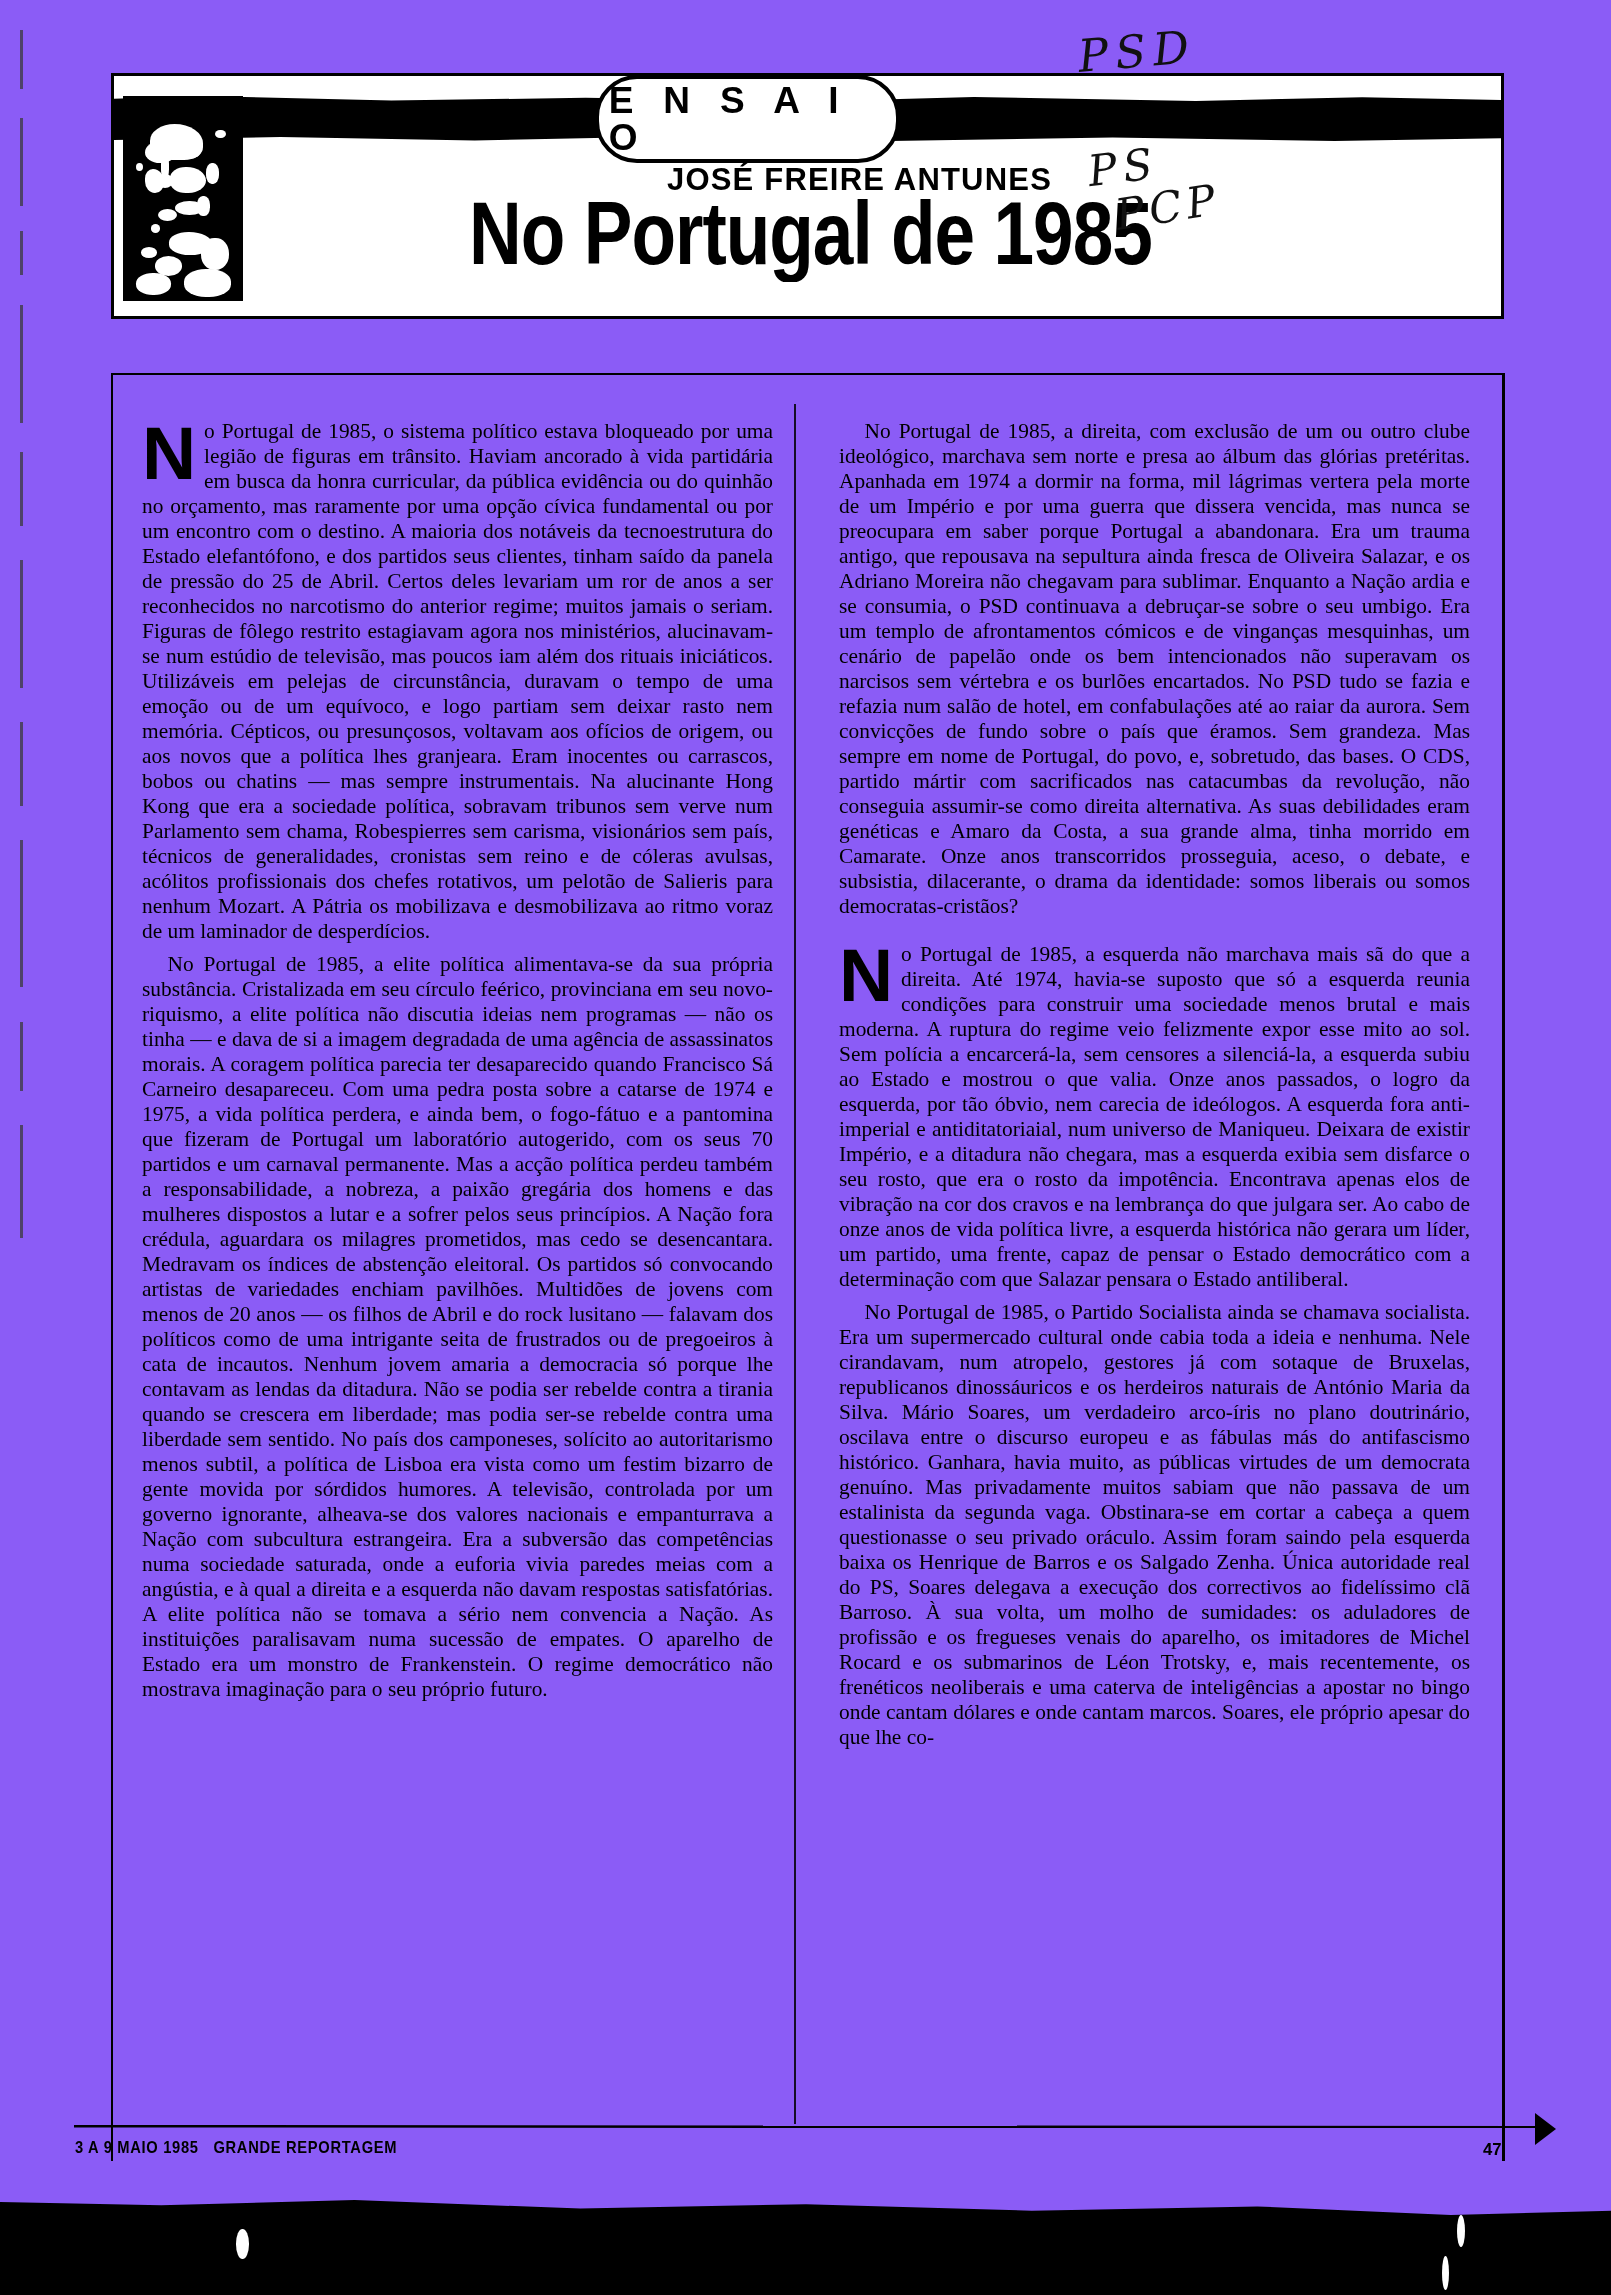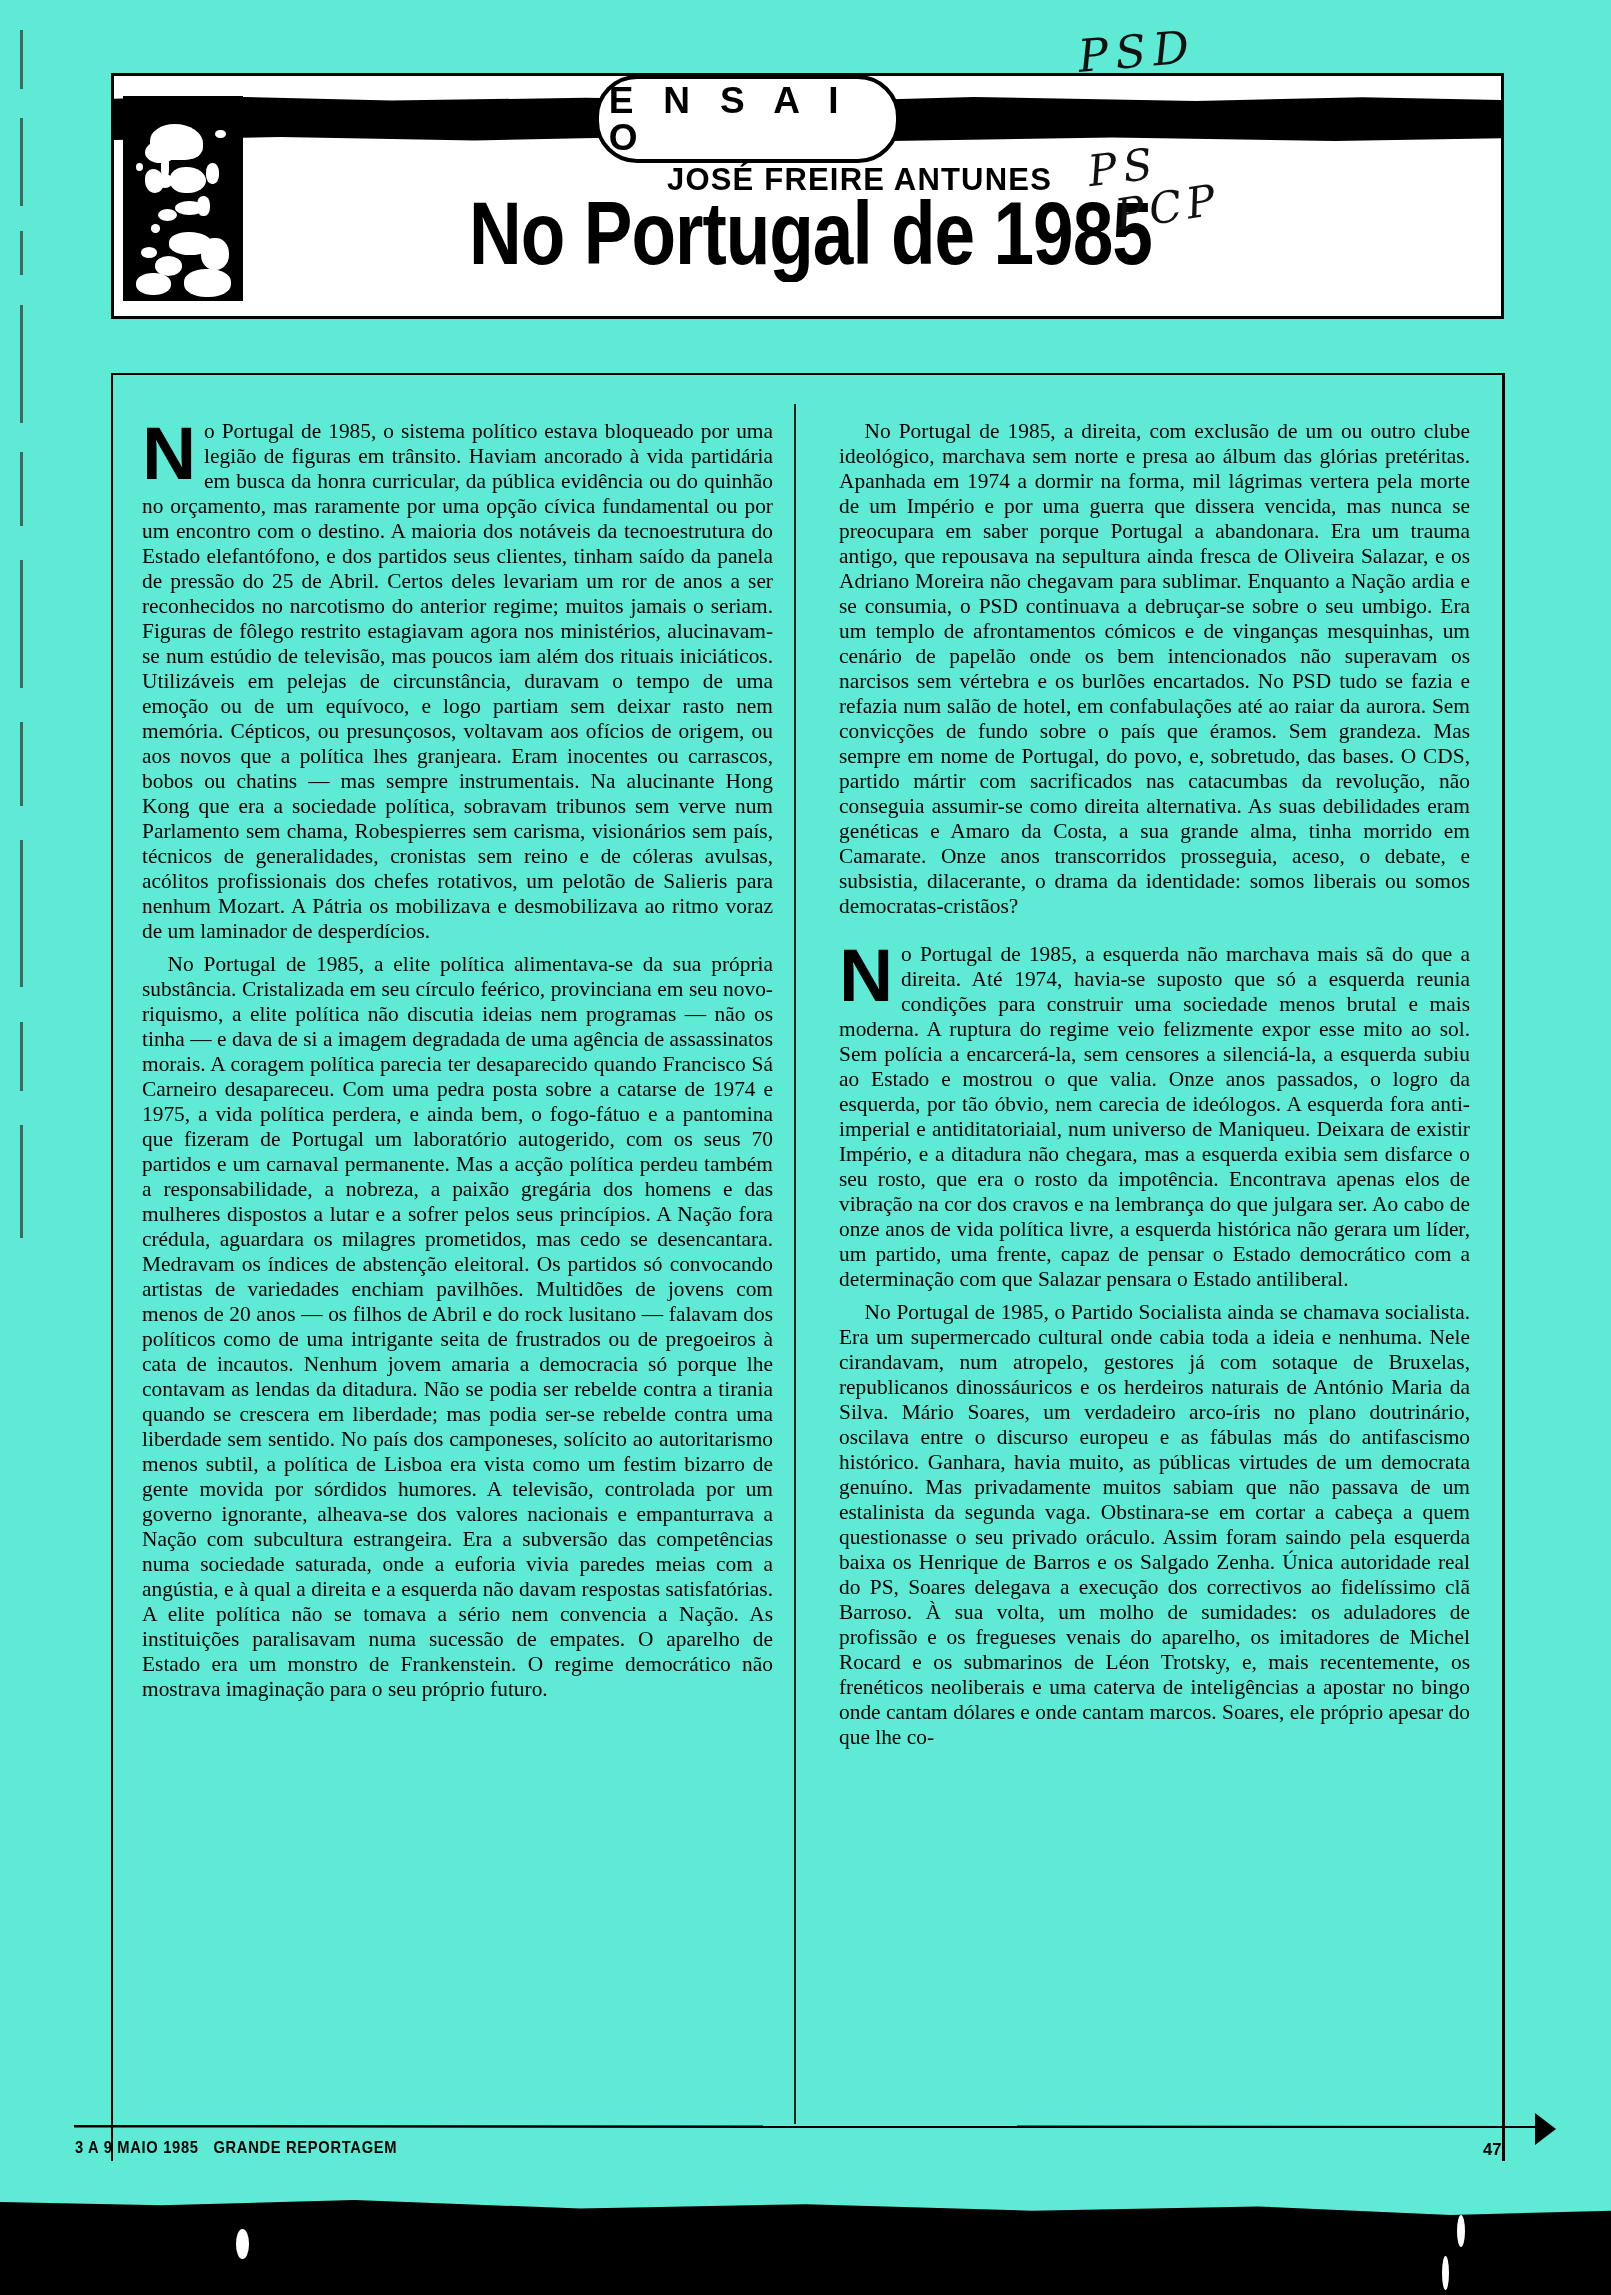"E N S A I" #scan { background: #5eead4 -> #8b5cf6 }
